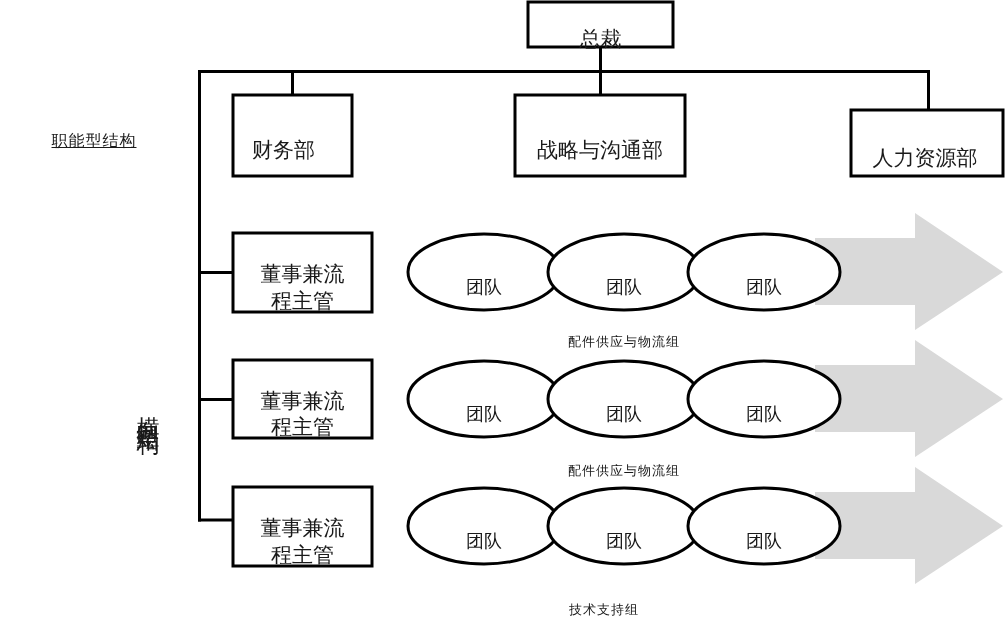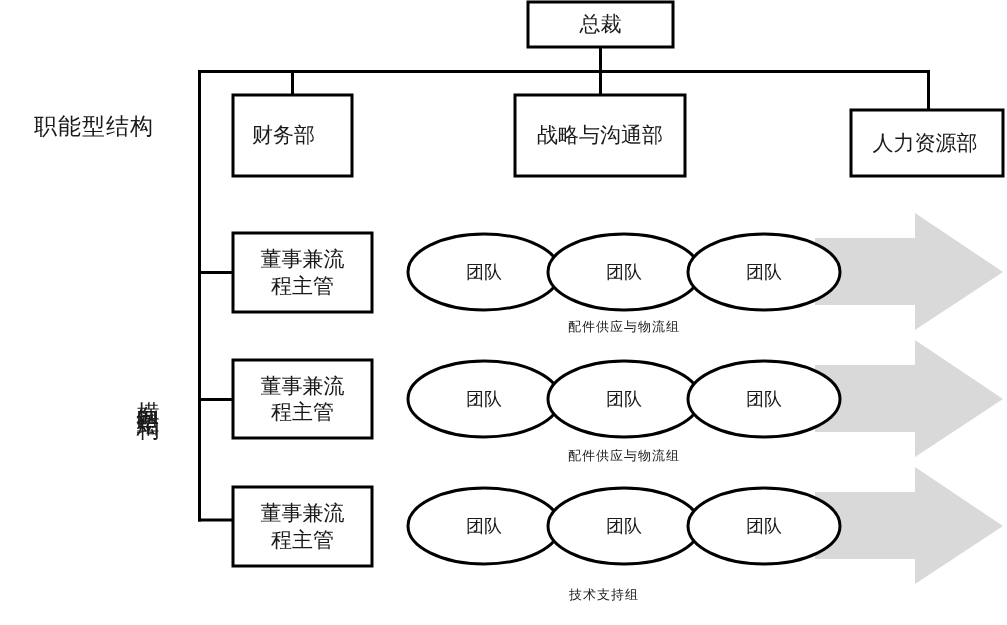"总裁" .node-text { margin-top: none -> 15px }
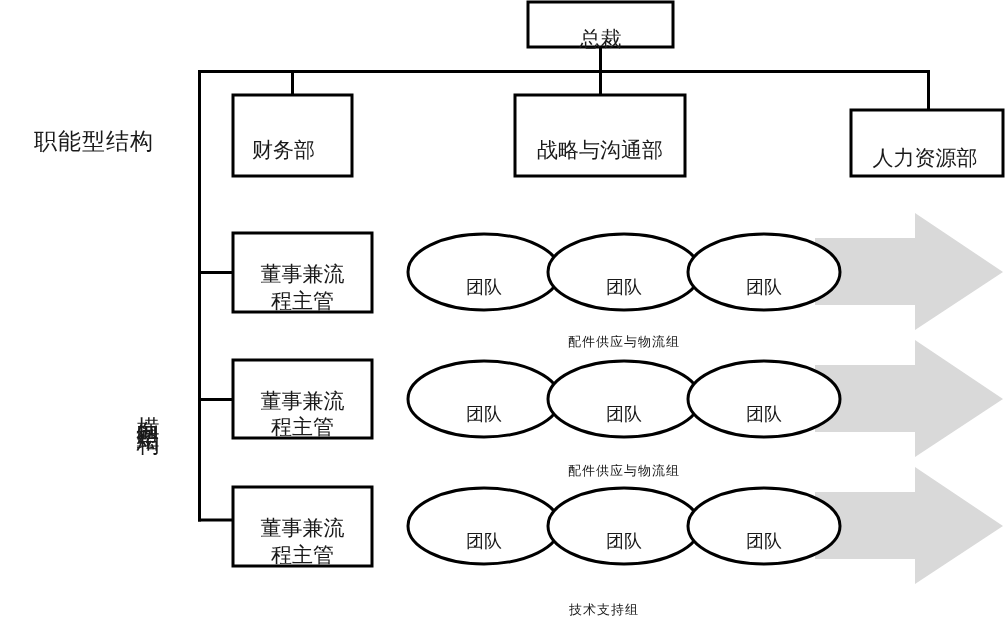"职能型结构" .side-label-h { font-size: 23px -> 16px; text-decoration: none -> underline }
